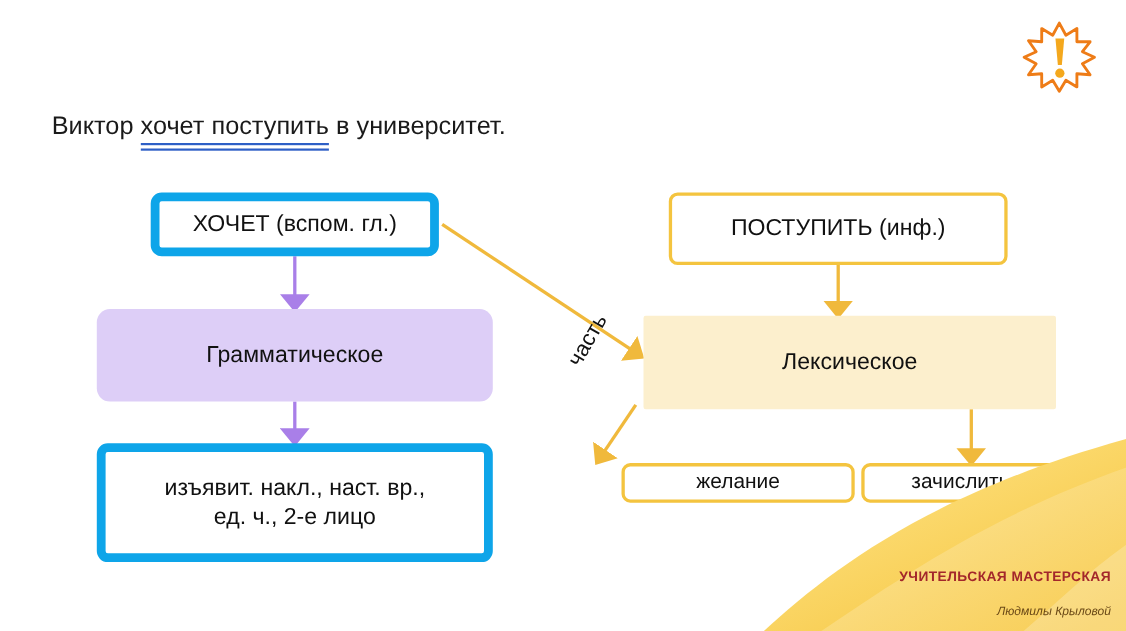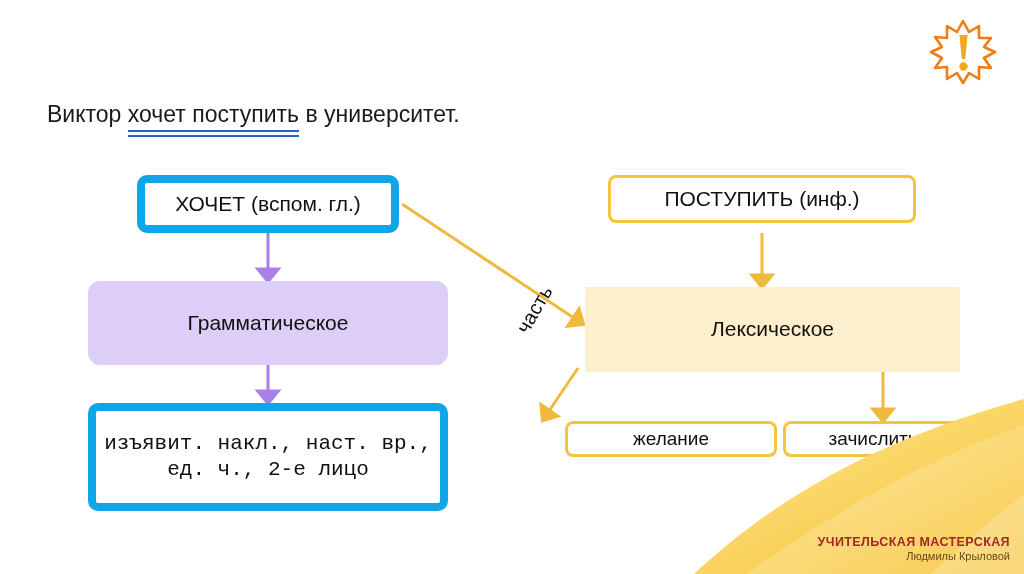"ПОСТУПИТЬ (инф.)" #node-postupit { height: 48px -> 66px }
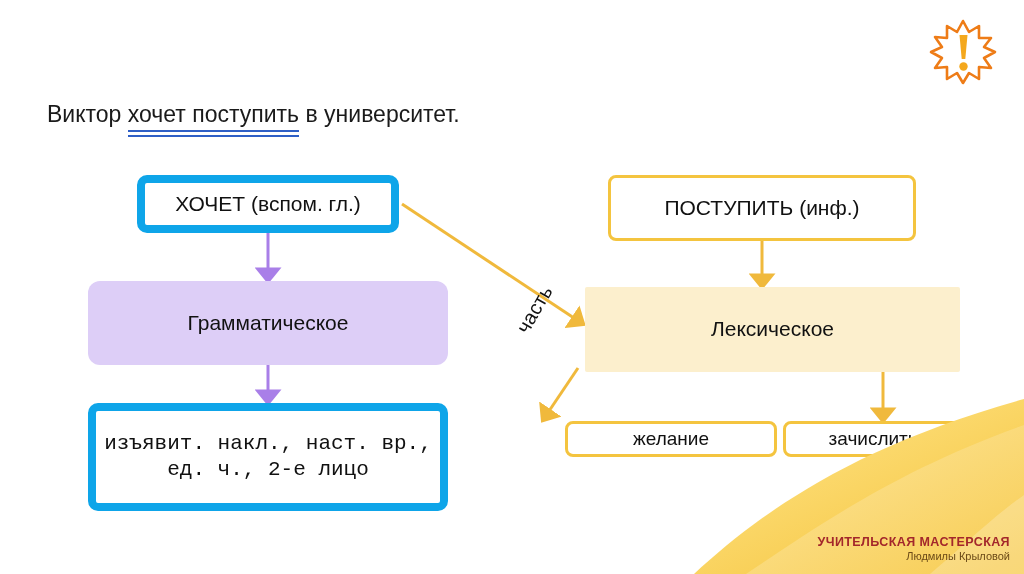"изъявит. накл., наст. вр.," #node-gram-forms { font-family: Liberation Mono, monospace -> none }
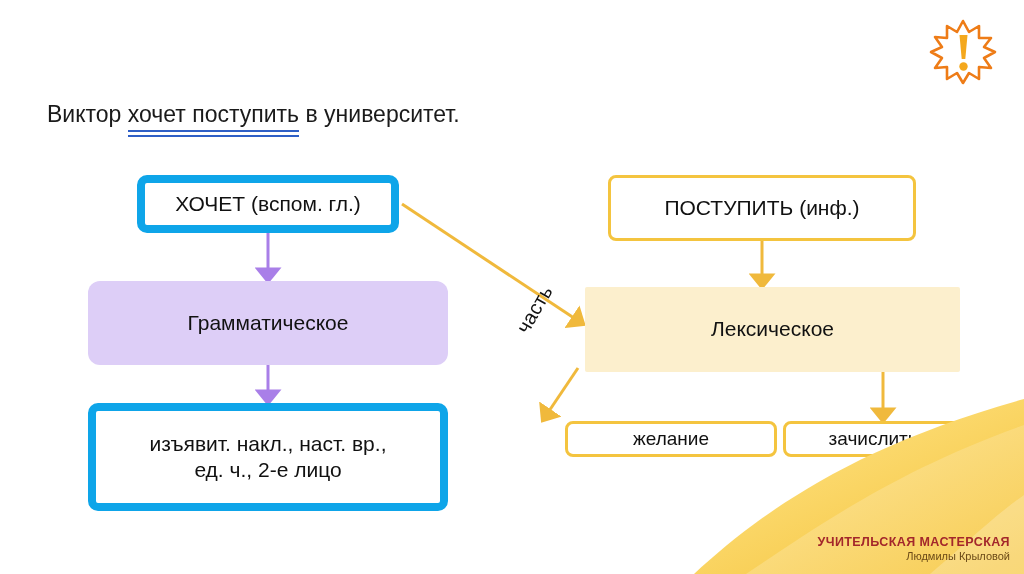"Людмилы Крыловой" #logo-sub { font-style: none -> italic; margin-top: 3px -> 21px }
